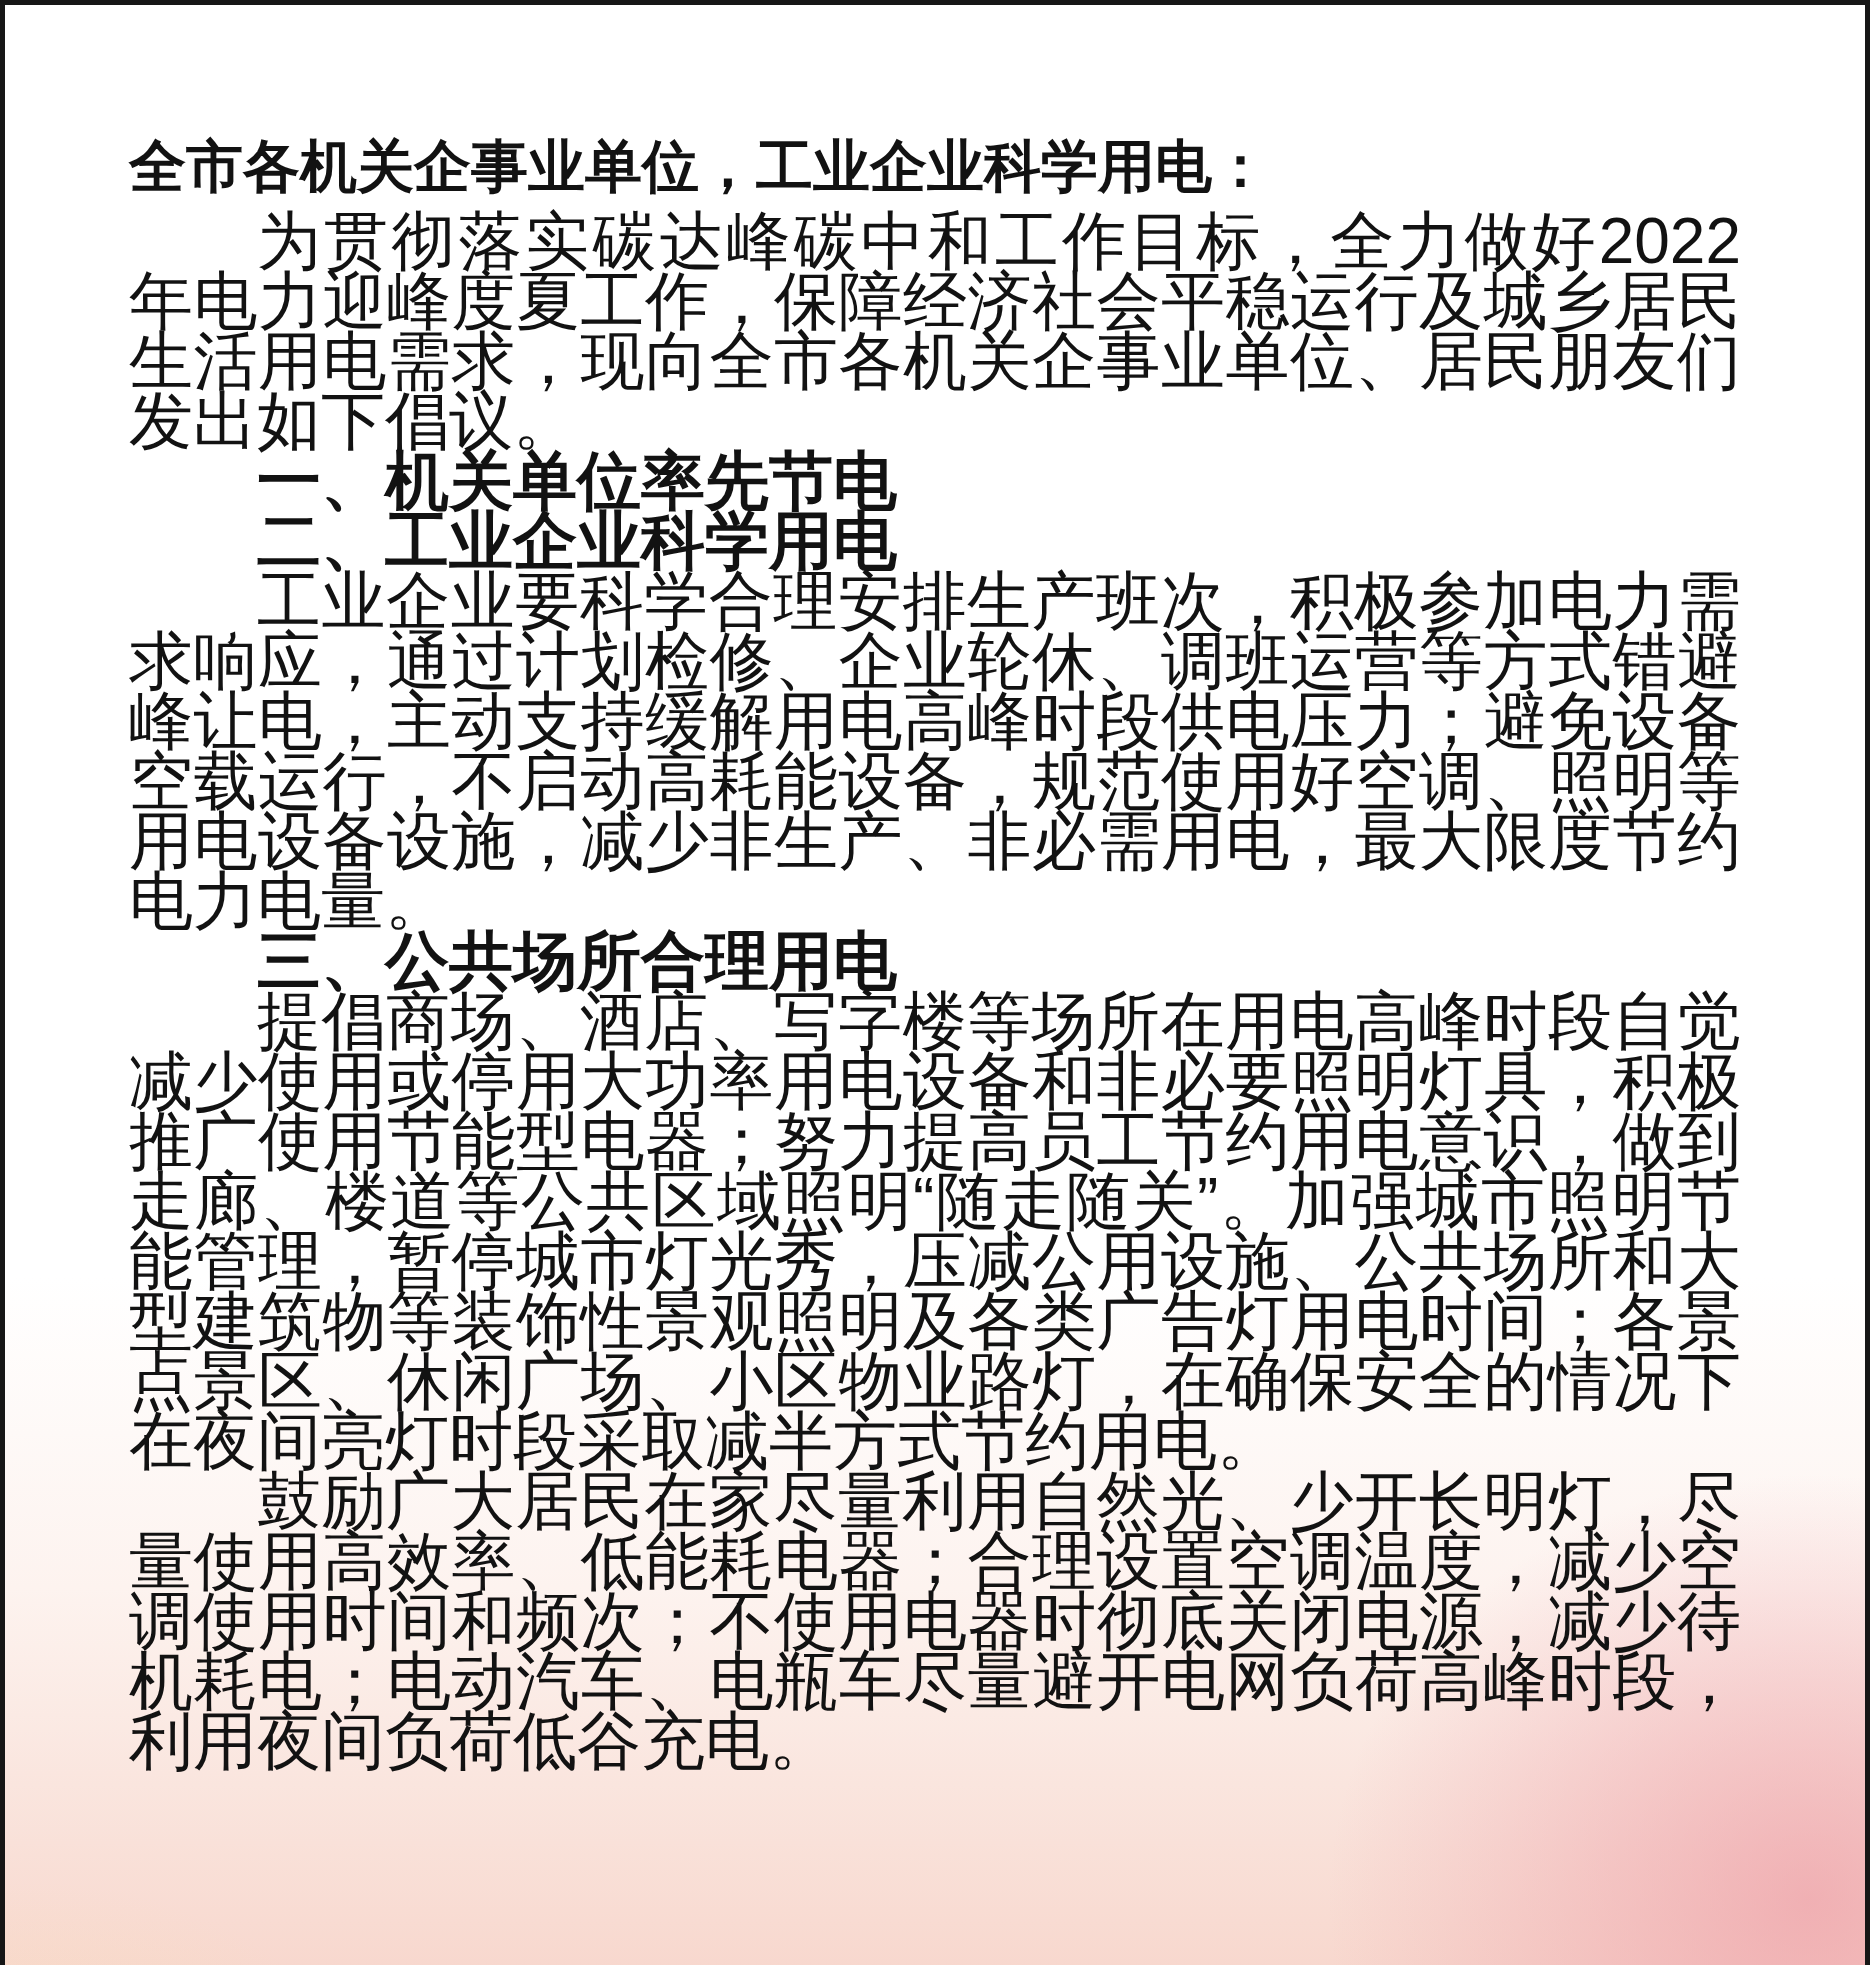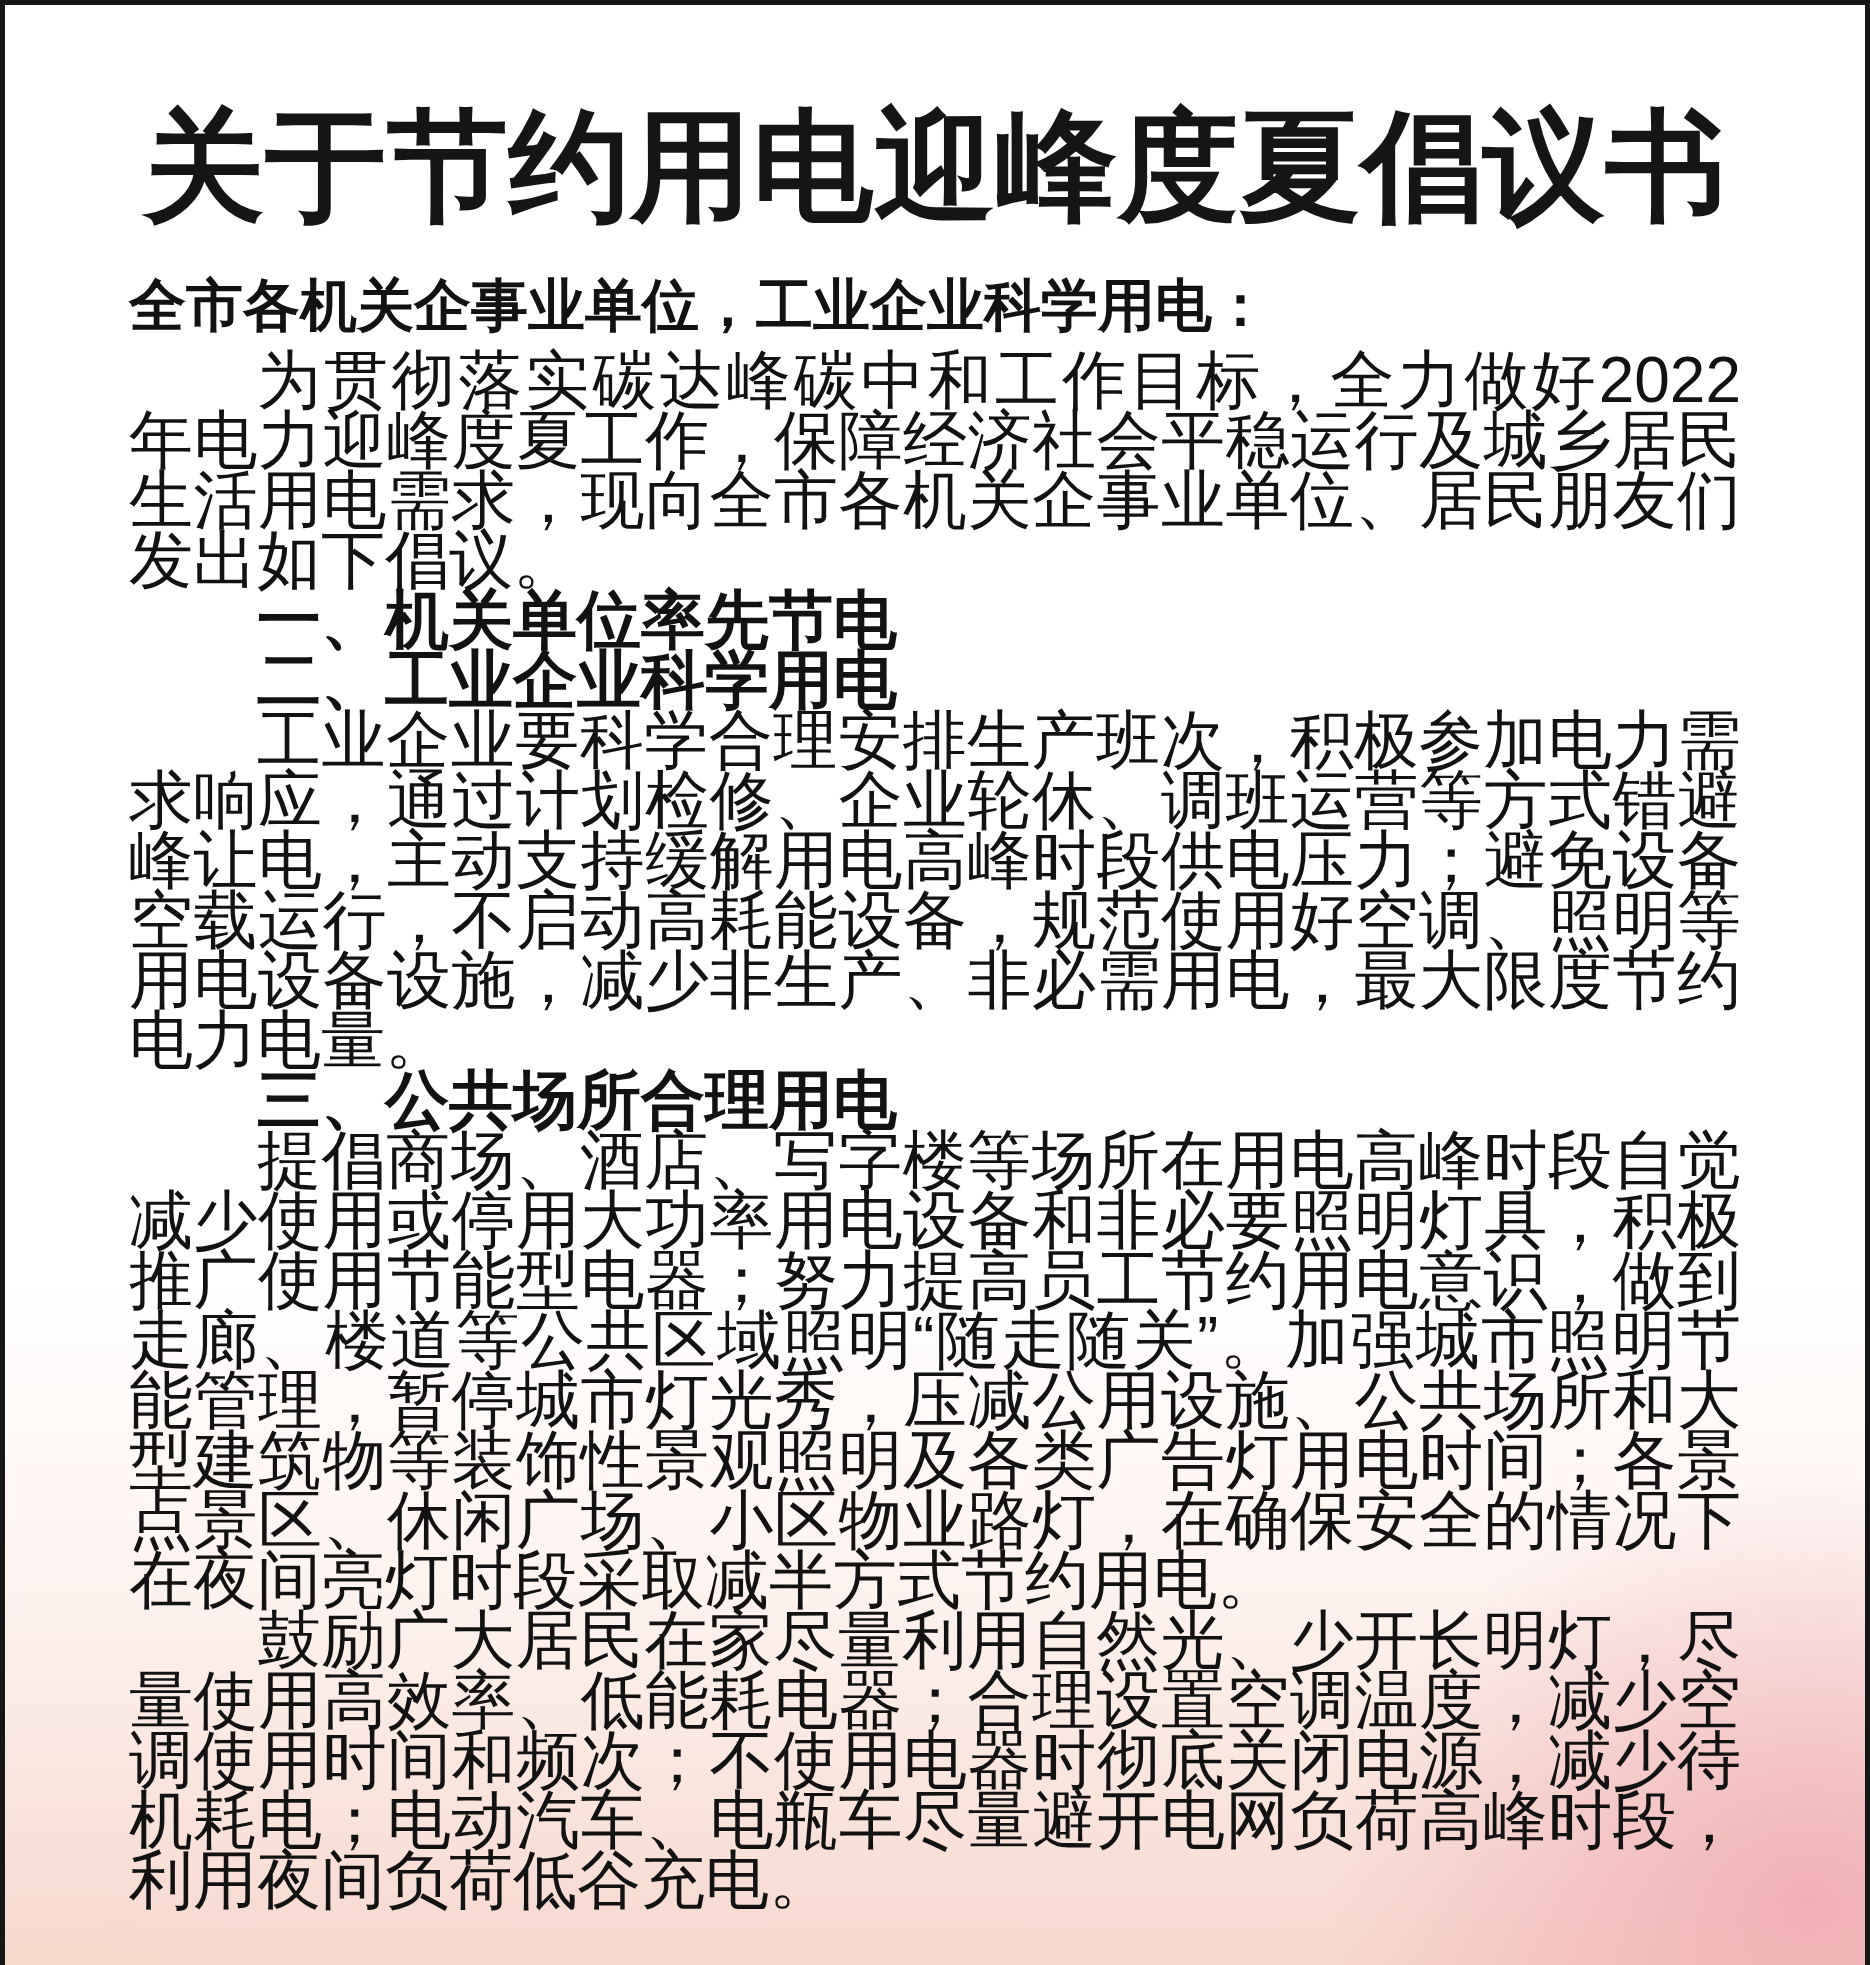"关于节约用电迎峰度夏倡议书" h1.title { html: <h1>关于节约用电迎峰度夏倡议书</h1> -> none }
